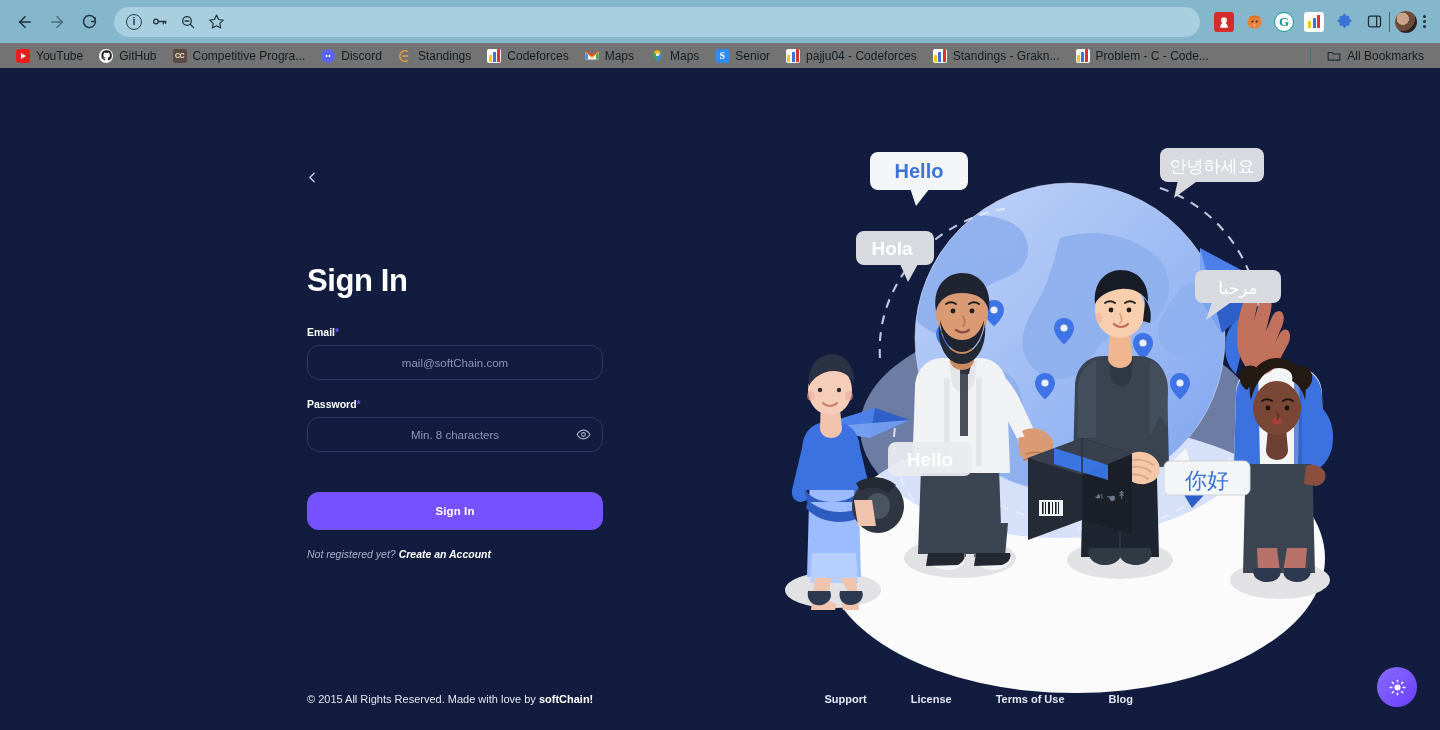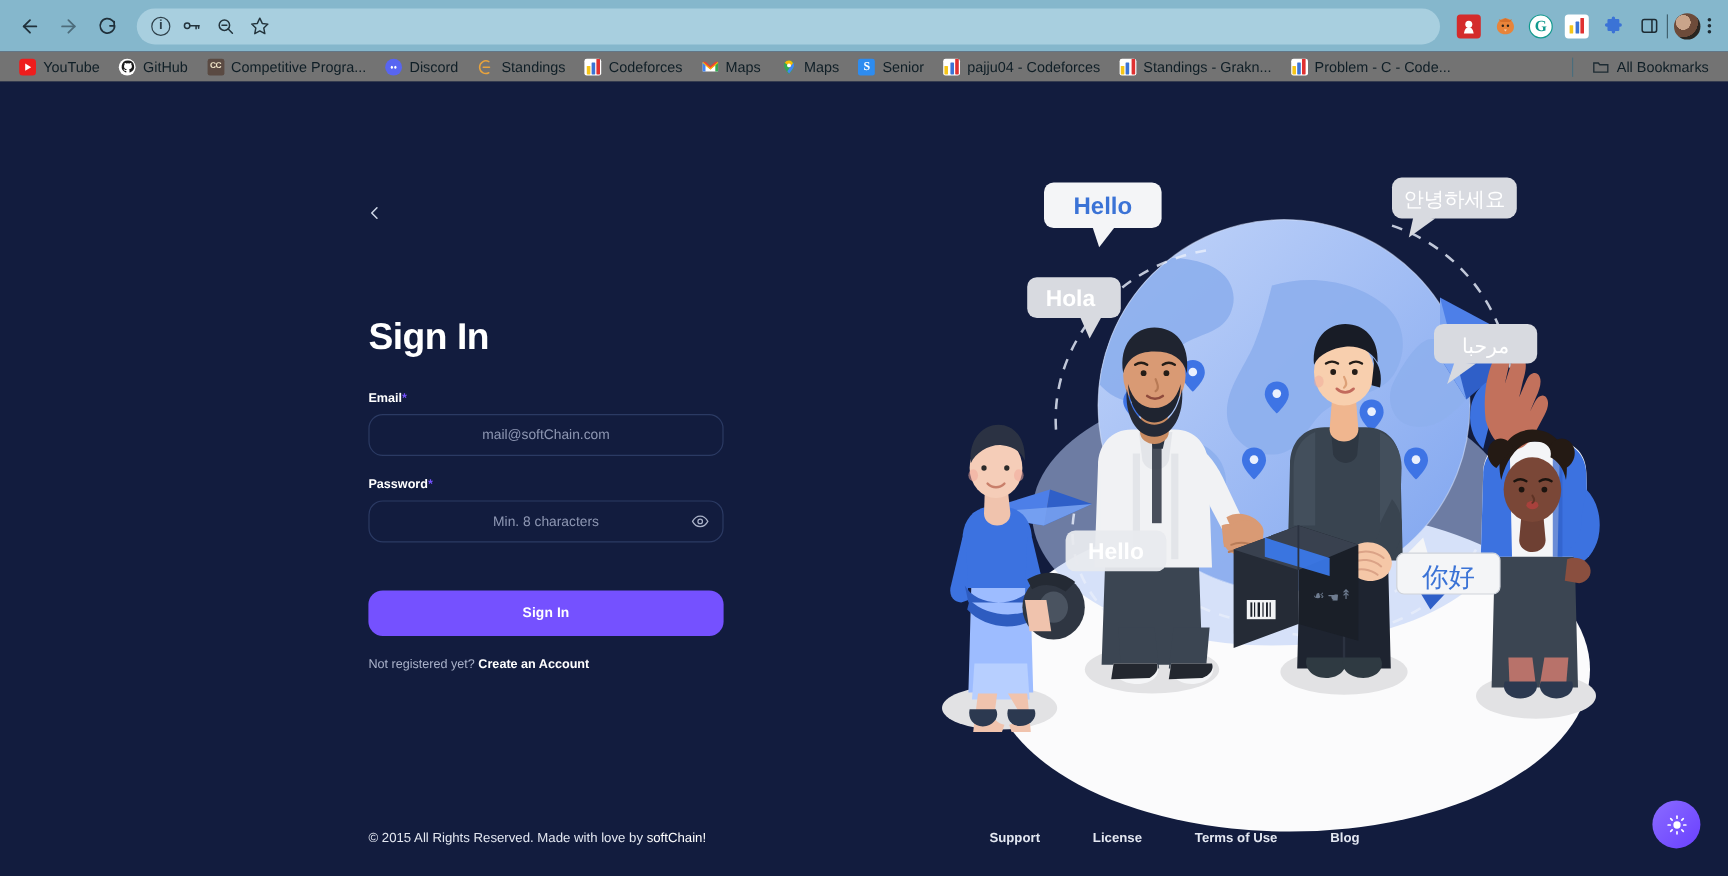"Not registered yet? Create an" .register-row { font-style: none -> italic }
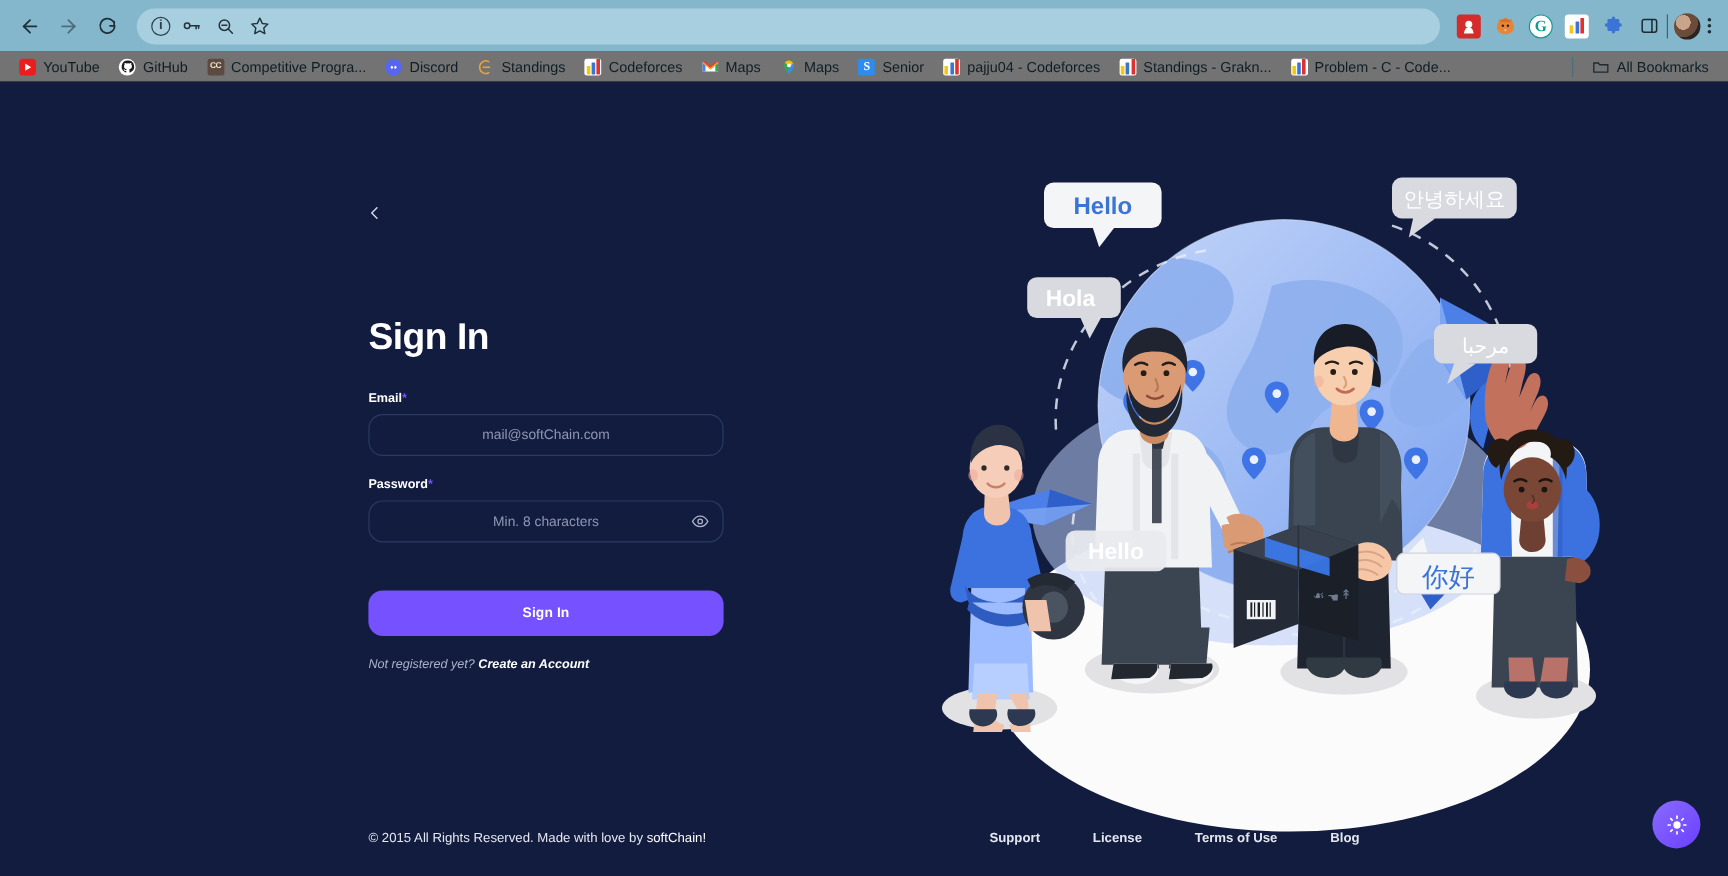"softChain!" .copyright b { font-weight: normal -> bold }
